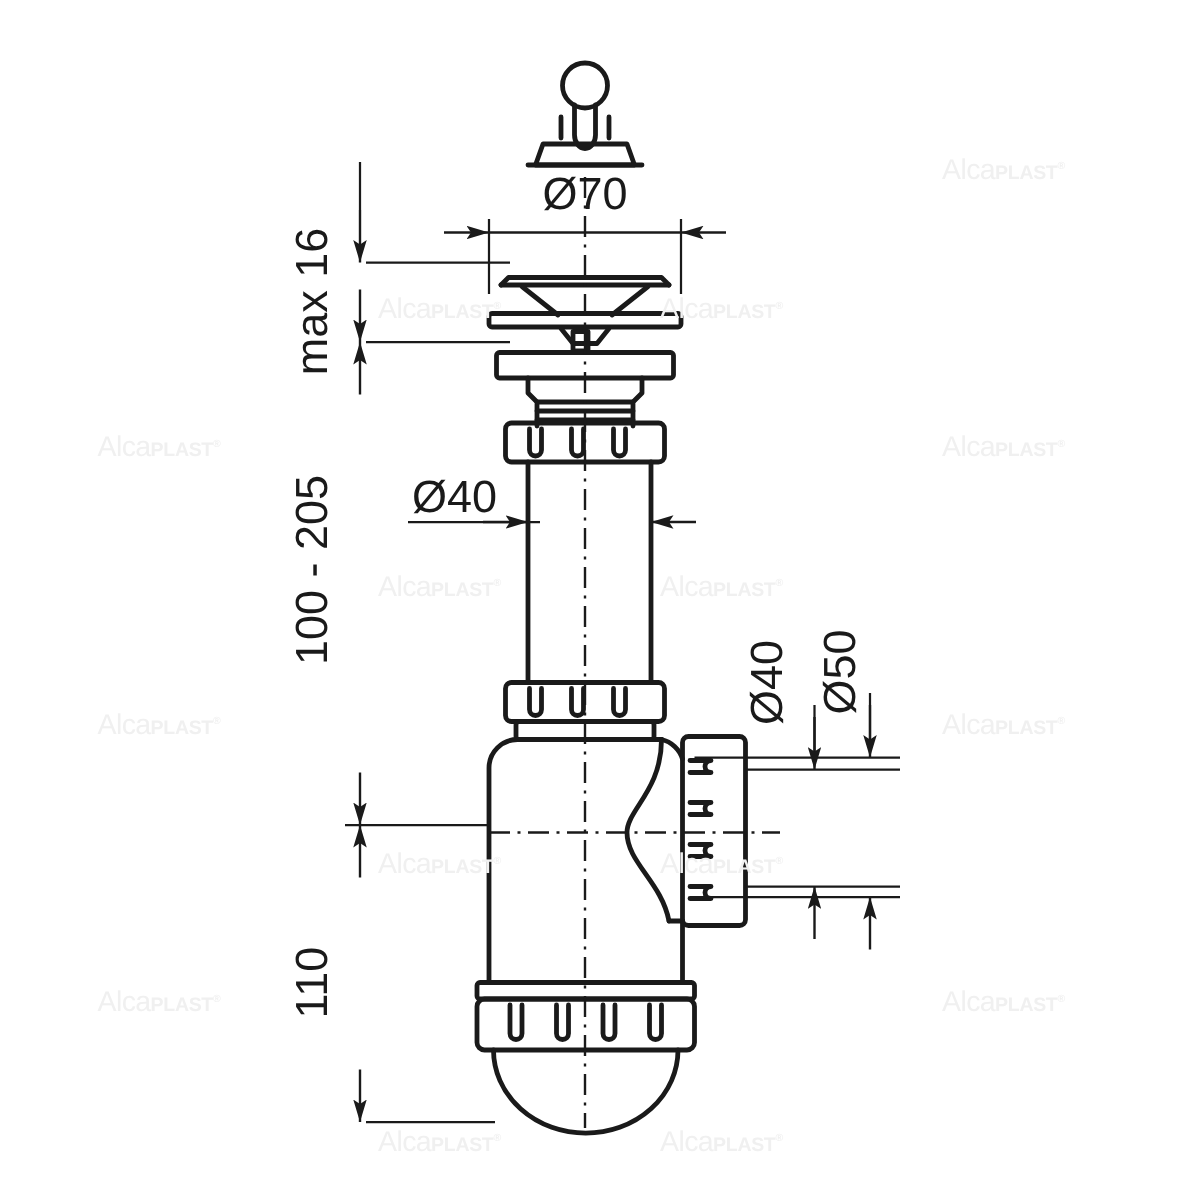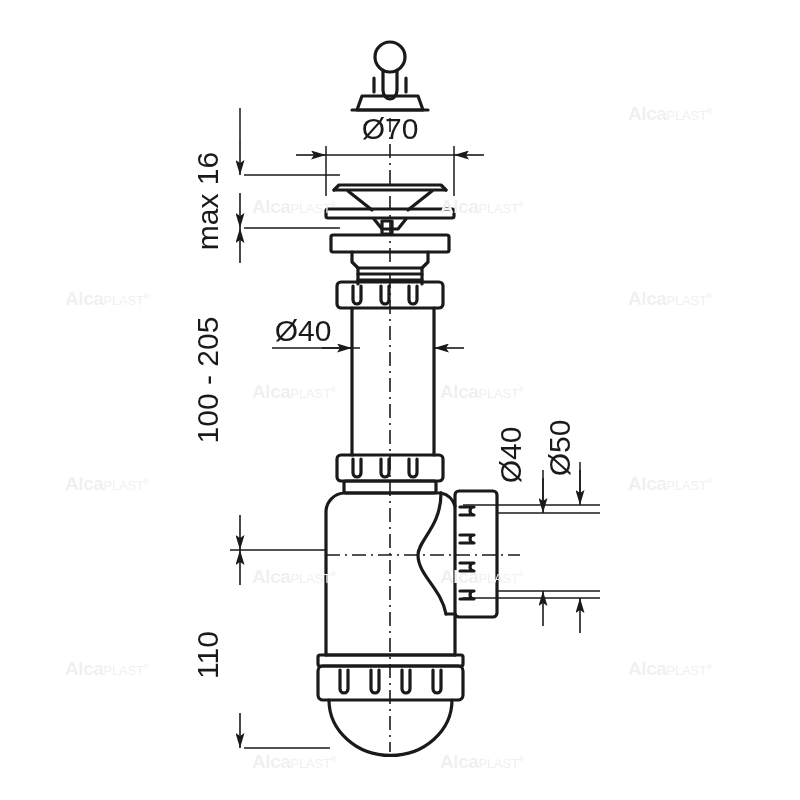"PLAST" .wm i { font-weight: 400 -> 700 }
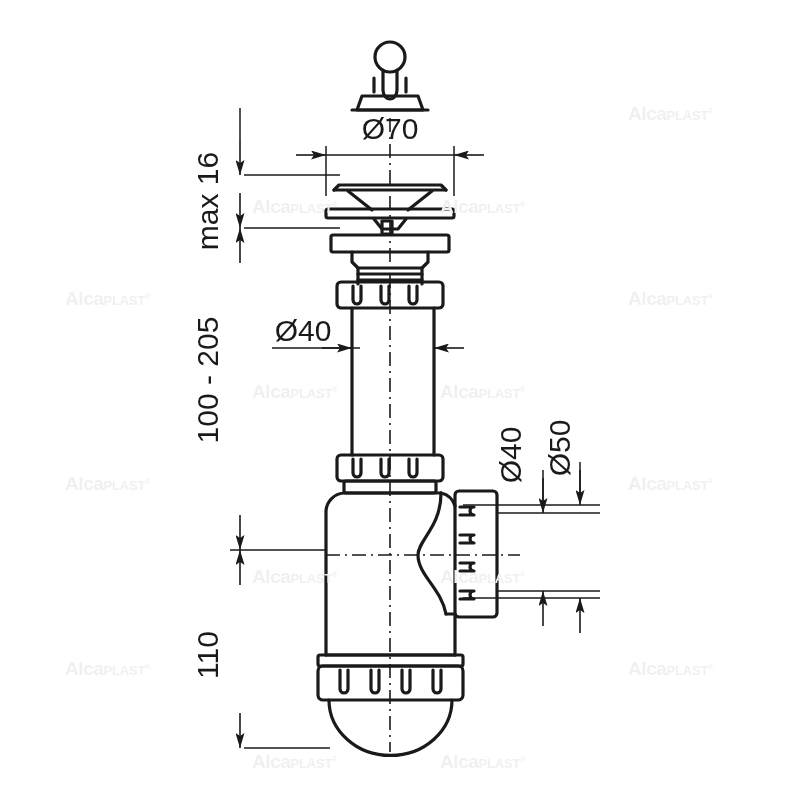"Alca" .wm b { font-weight: 700 -> 400 }
